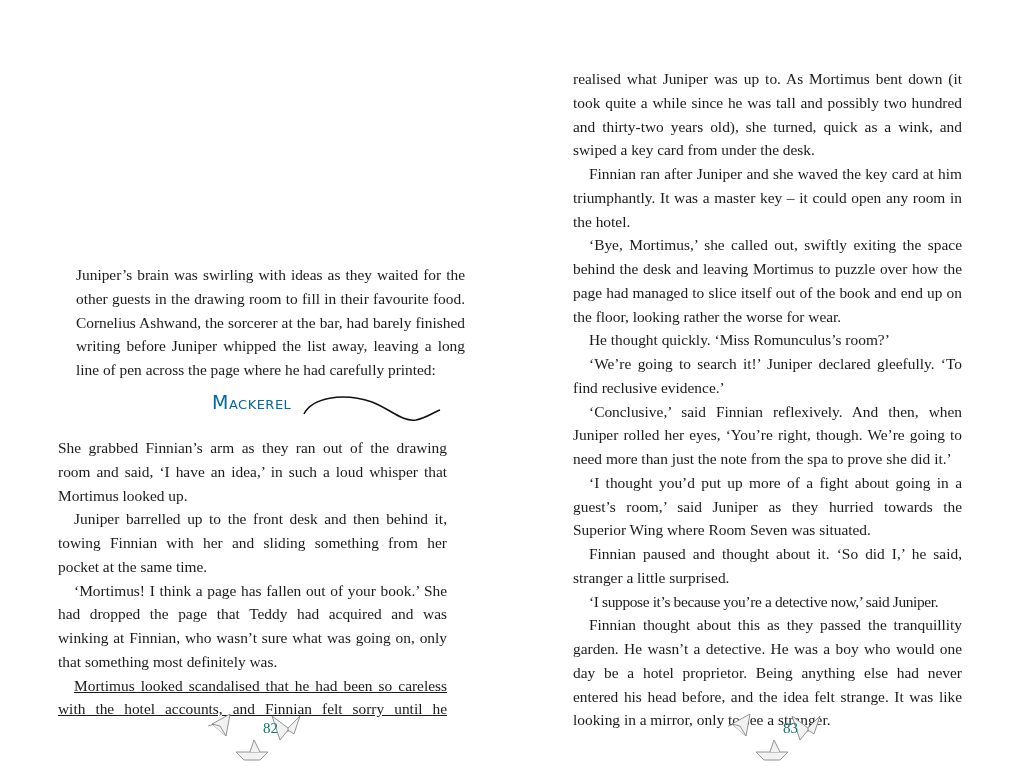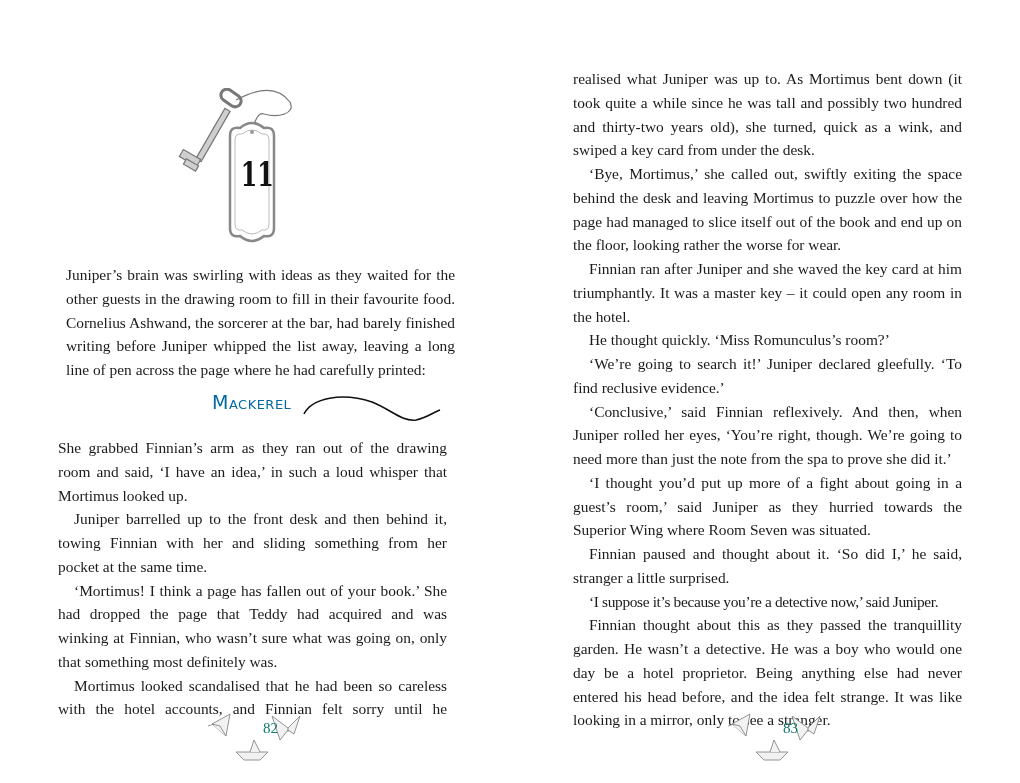"11" div.chapter-art { html: <div> <svg> <g> <rect></rect> <rect></rect> <rect></rect> <rect></rect> </g> <path></path> <path></path> <path></path> <circle></circle> </svg> <div>11</div> </div> -> none }
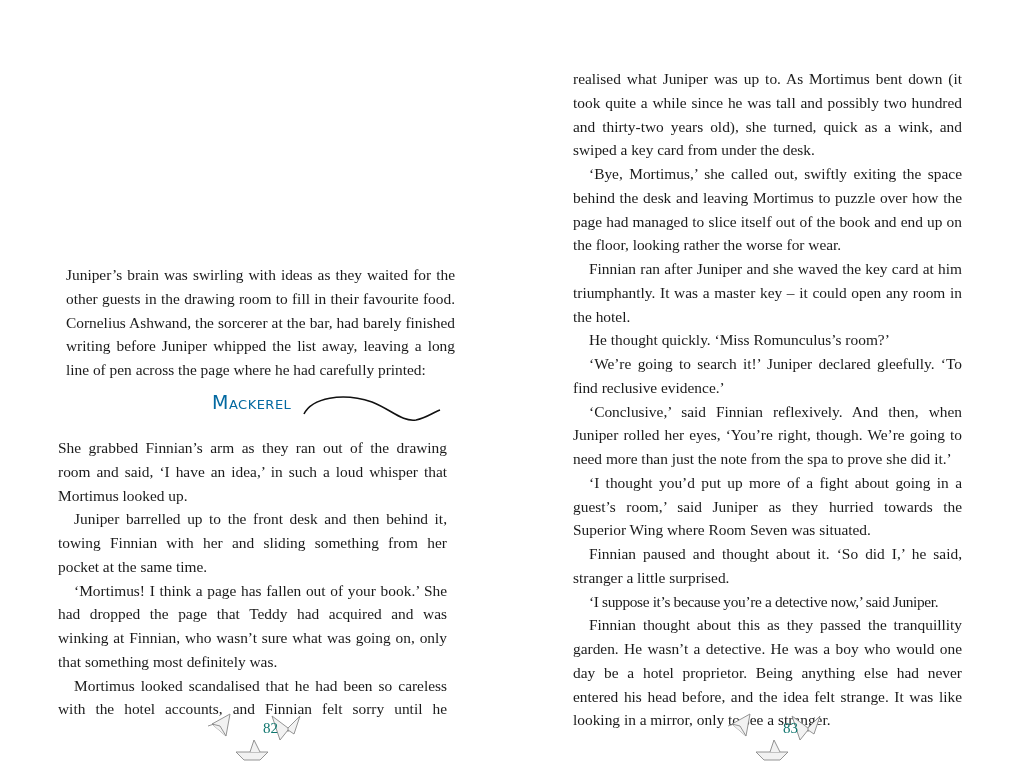"‘Bye, Mortimus,’ she called out," p.indent { order: before "Finnian ran after Juniper and" -> after "Finnian ran after Juniper and" }
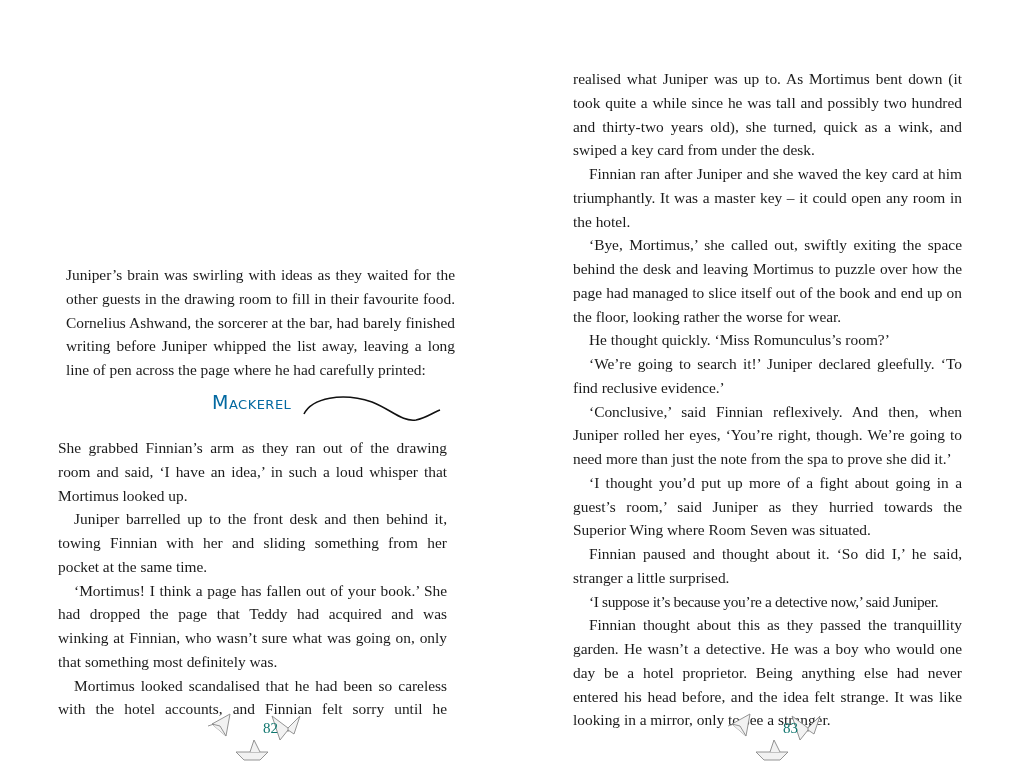"Juniper’s brain was swirling with" .left-top { left: 66px -> 76px }
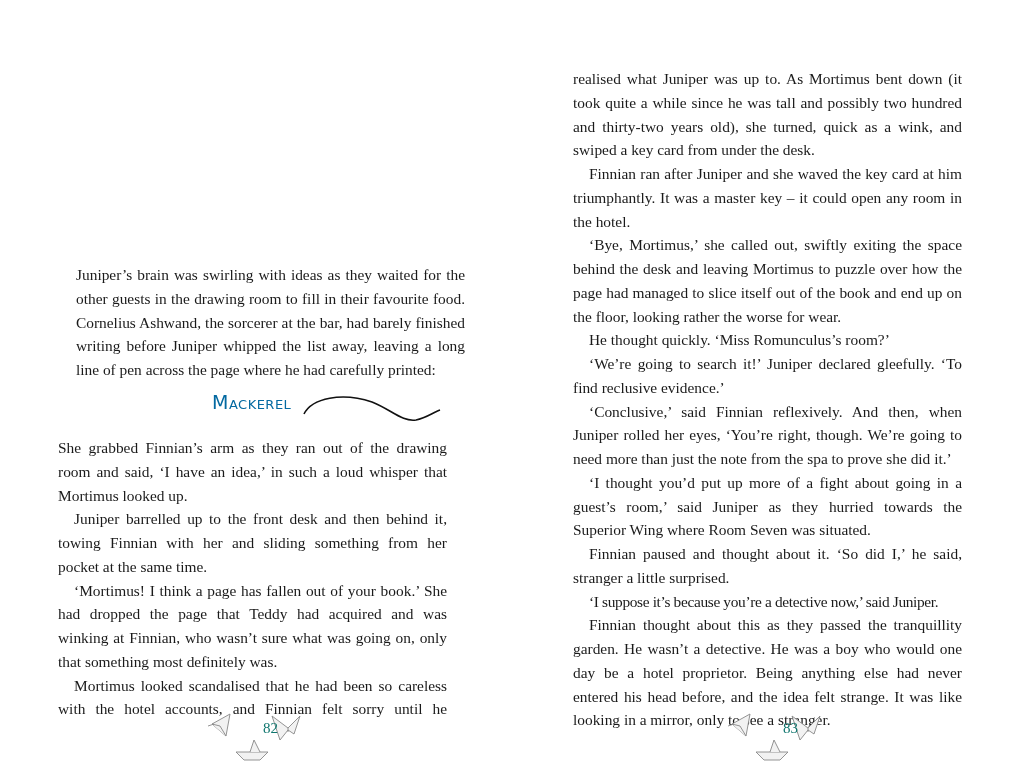"Mortimus looked scandalised that he" p.indent { text-decoration: none -> underline }
